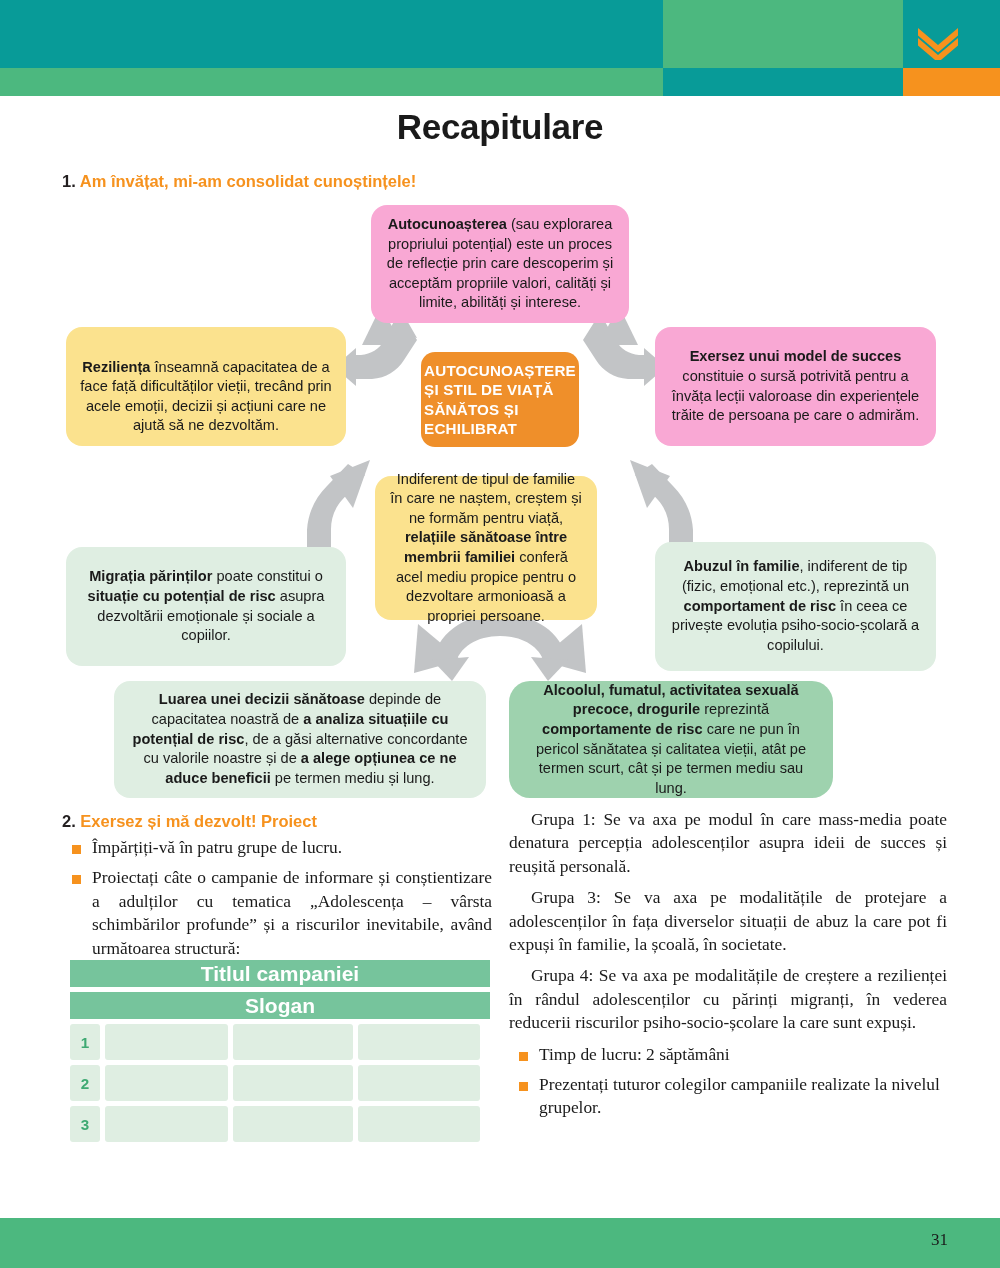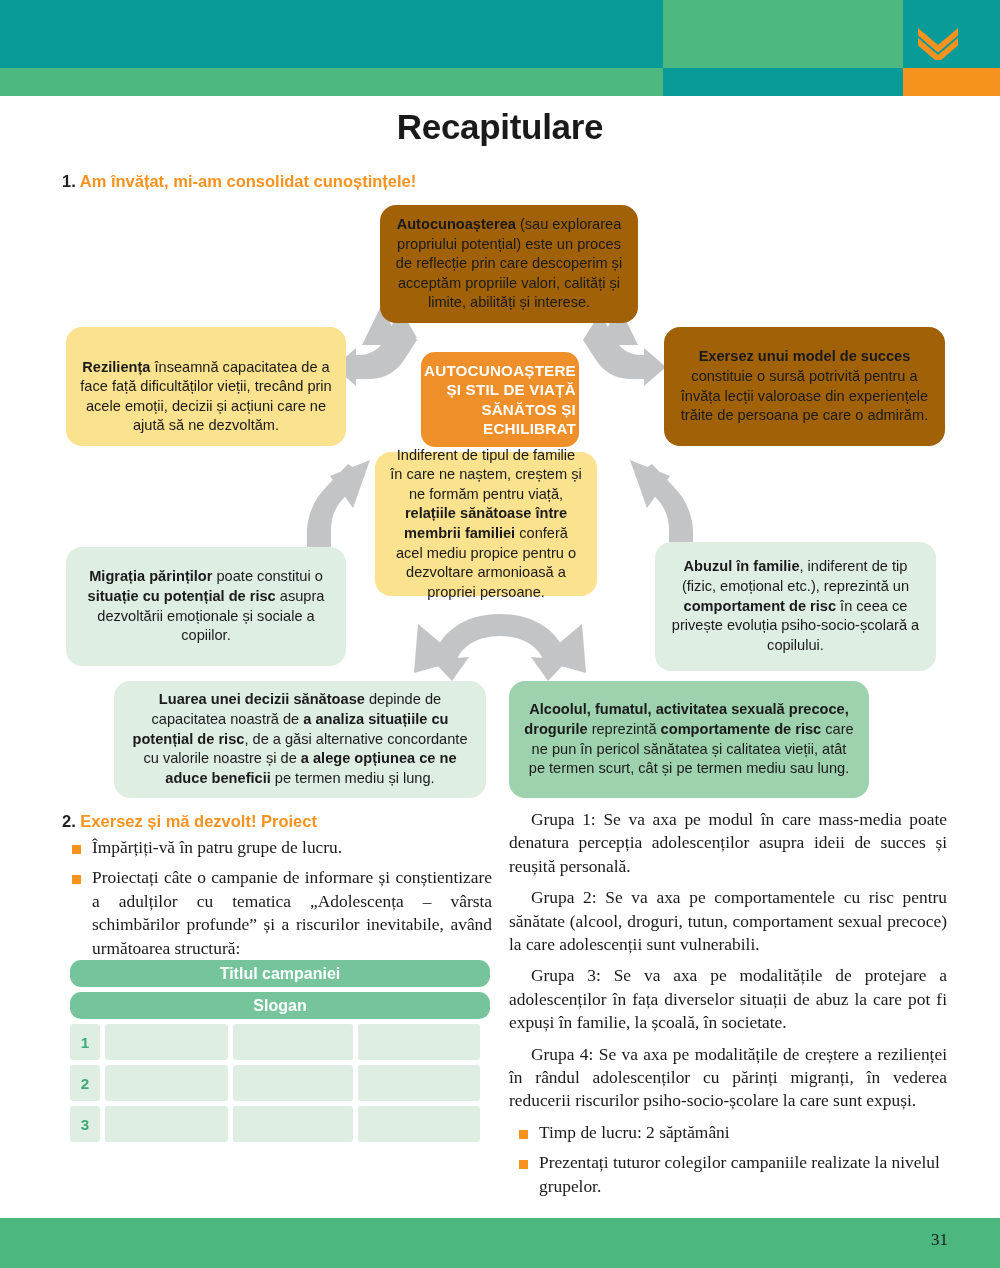"Autocunoașterea (sau explorarea" .yellow { background: #a16207 -> #f9a8d4; margin-left: 9px -> none }
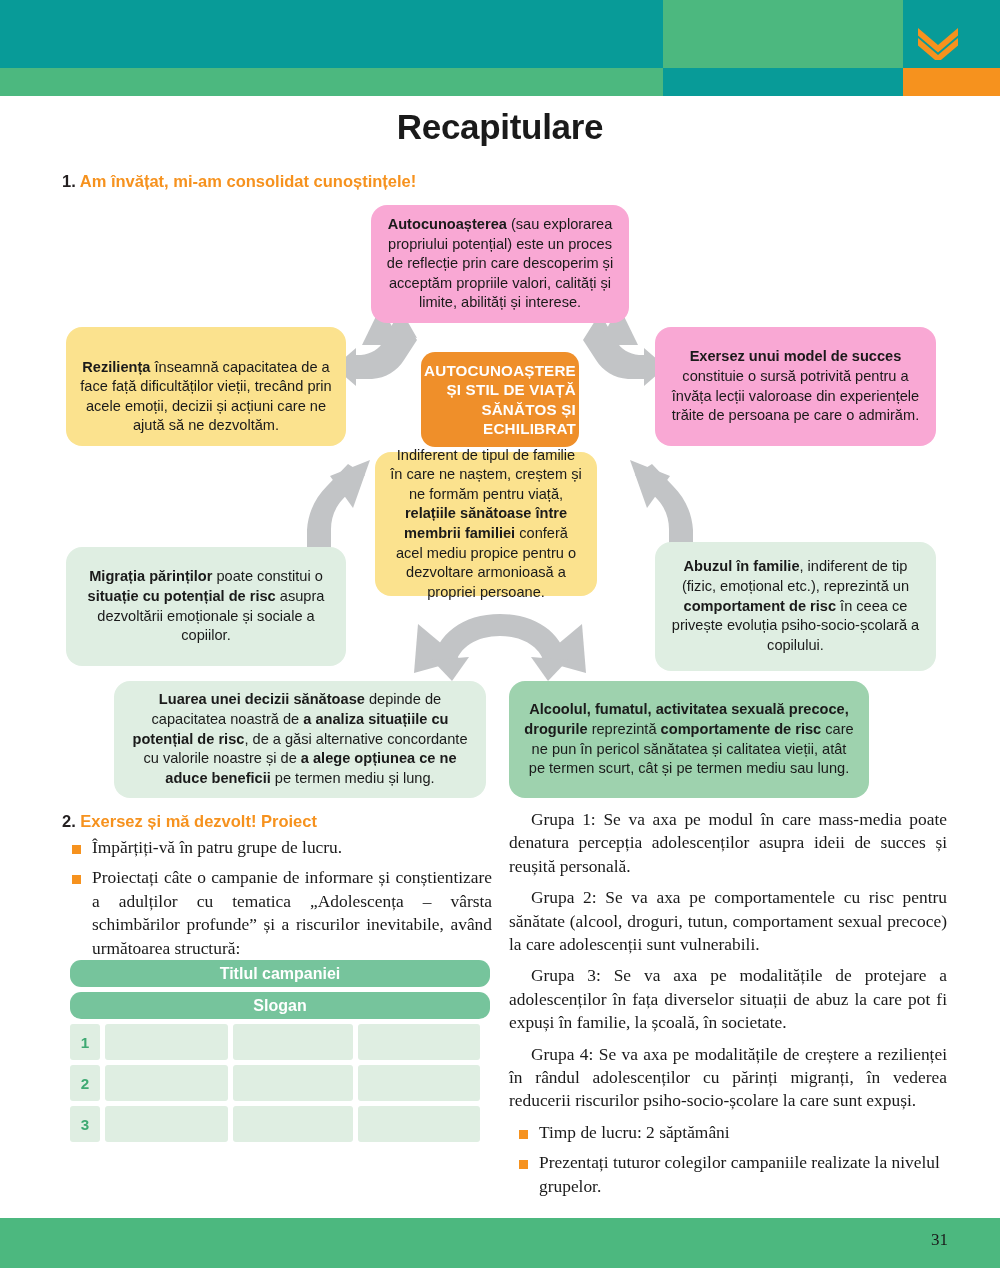"AUTOCUNOAȘTERE" #box-center { text-align: right -> left }
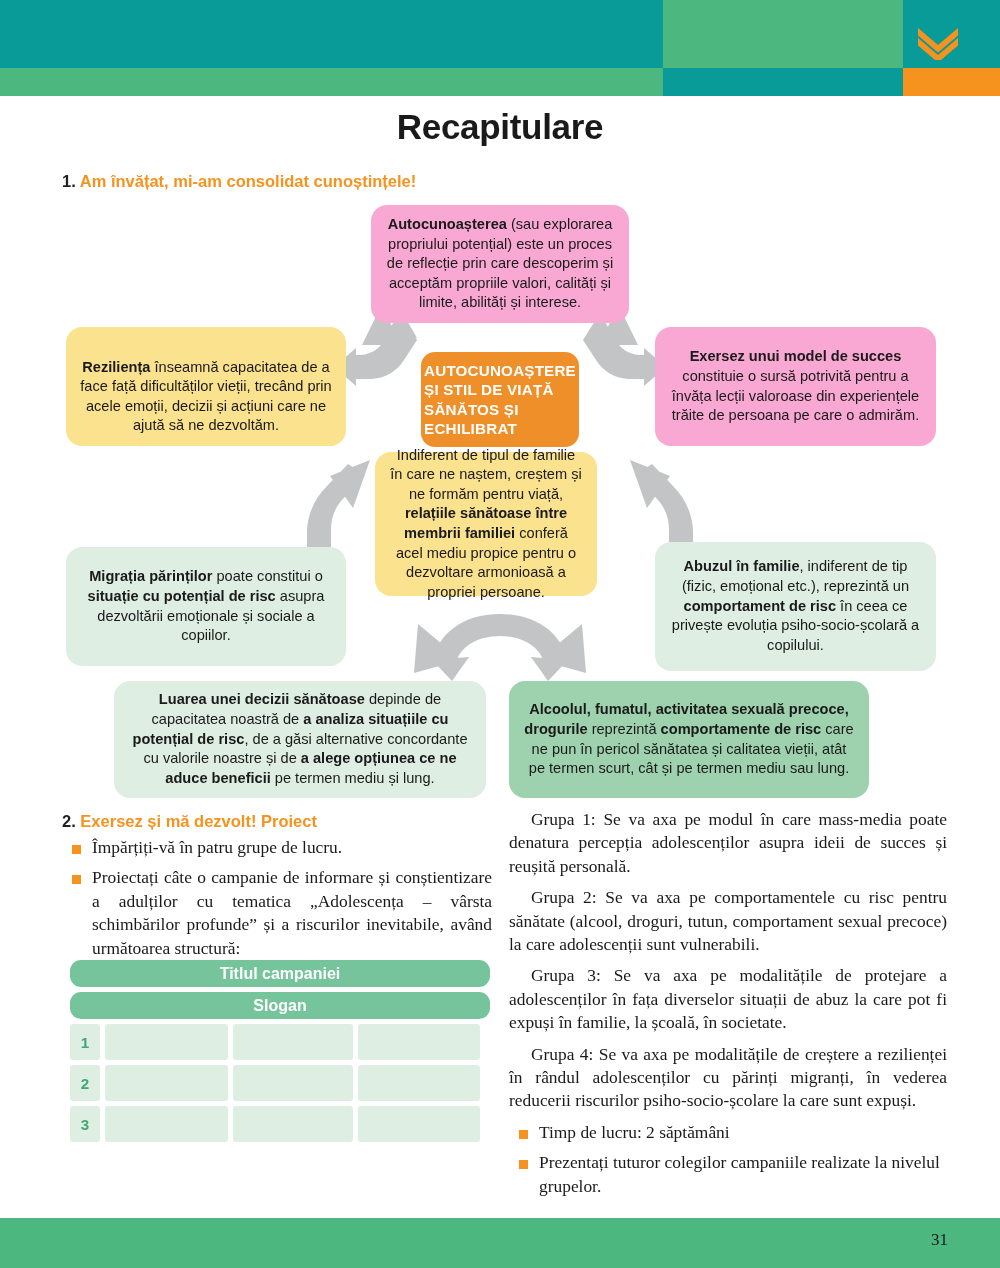"Indiferent de tipul de familie" #box-familie { top: 452px -> 476px }
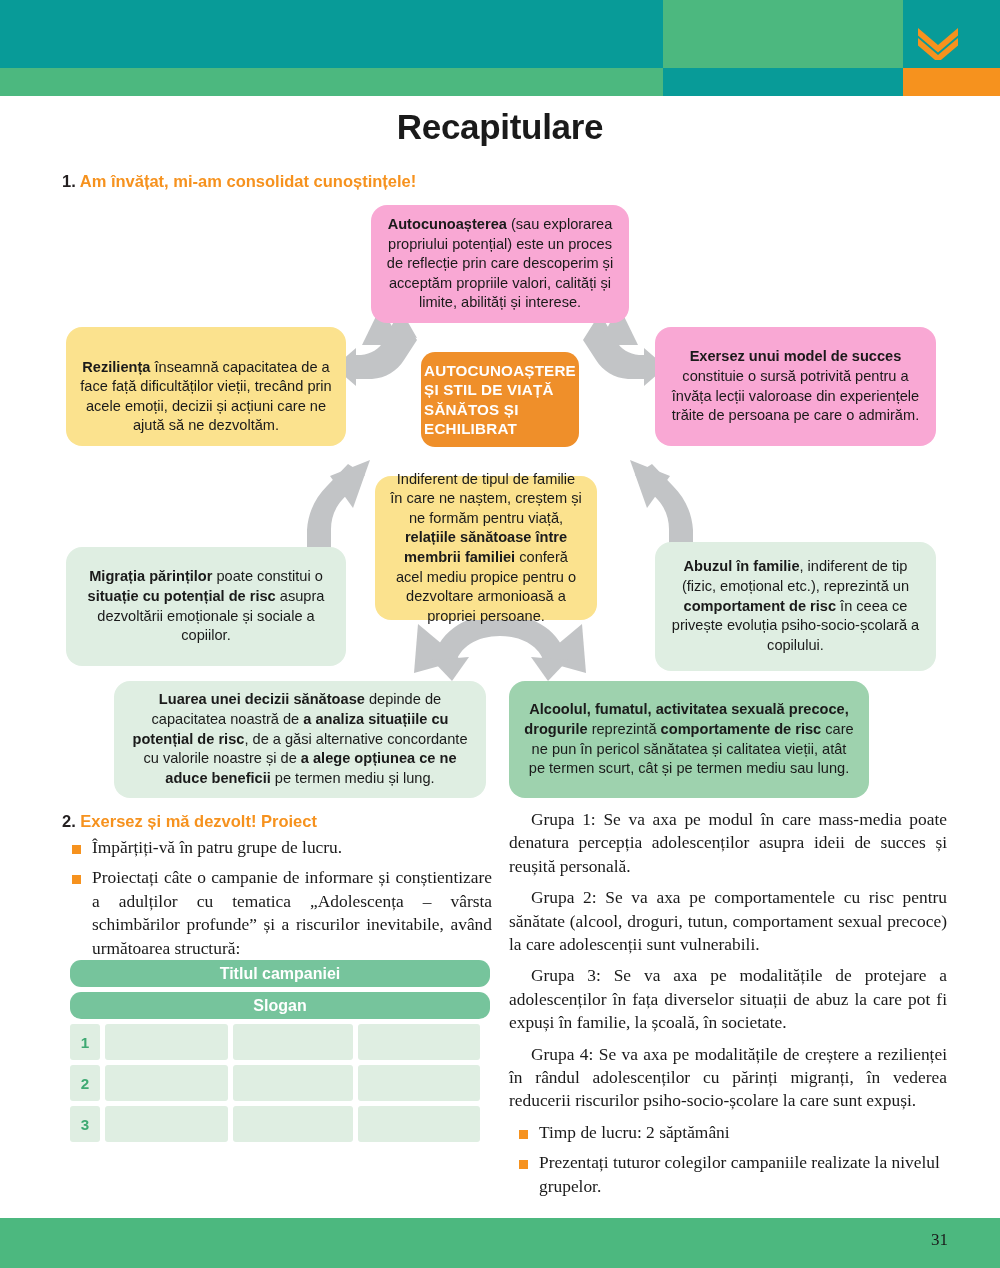"Alcoolul, fumatul, activitatea sexuală" #box-alcoolul { border-radius: none -> 21px; width: 360px -> 324px }
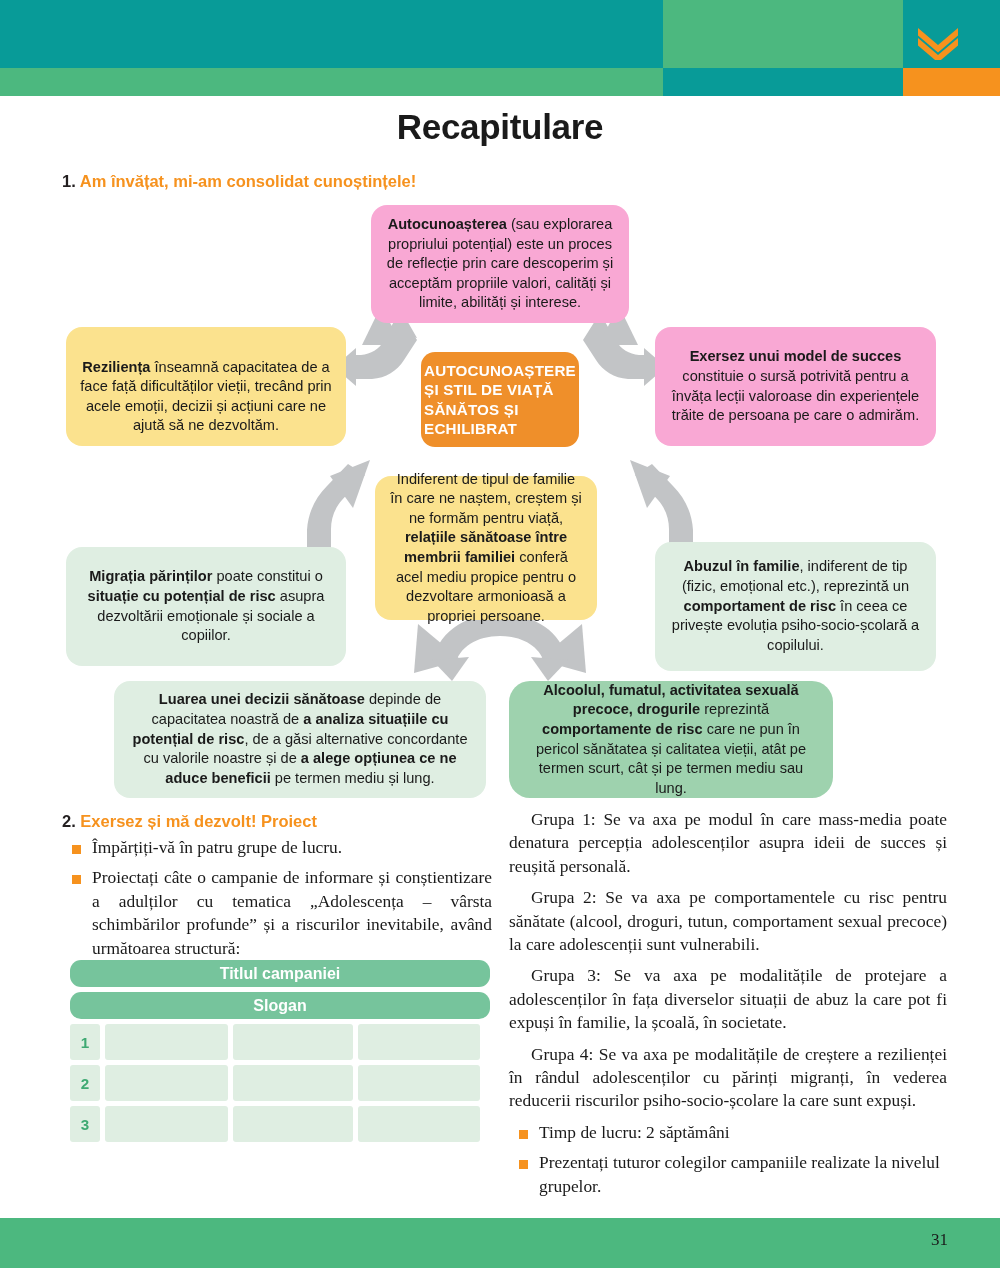"Grupa 2: Se va axa" p.p-indent { html: <p>Grupa 2: Se va axa pe comportamentele cu risc pentru sănătate (alcool, droguri, tutun, comportament sexual precoce) la care adolescenții sunt vulnerabili.</p> -> none }
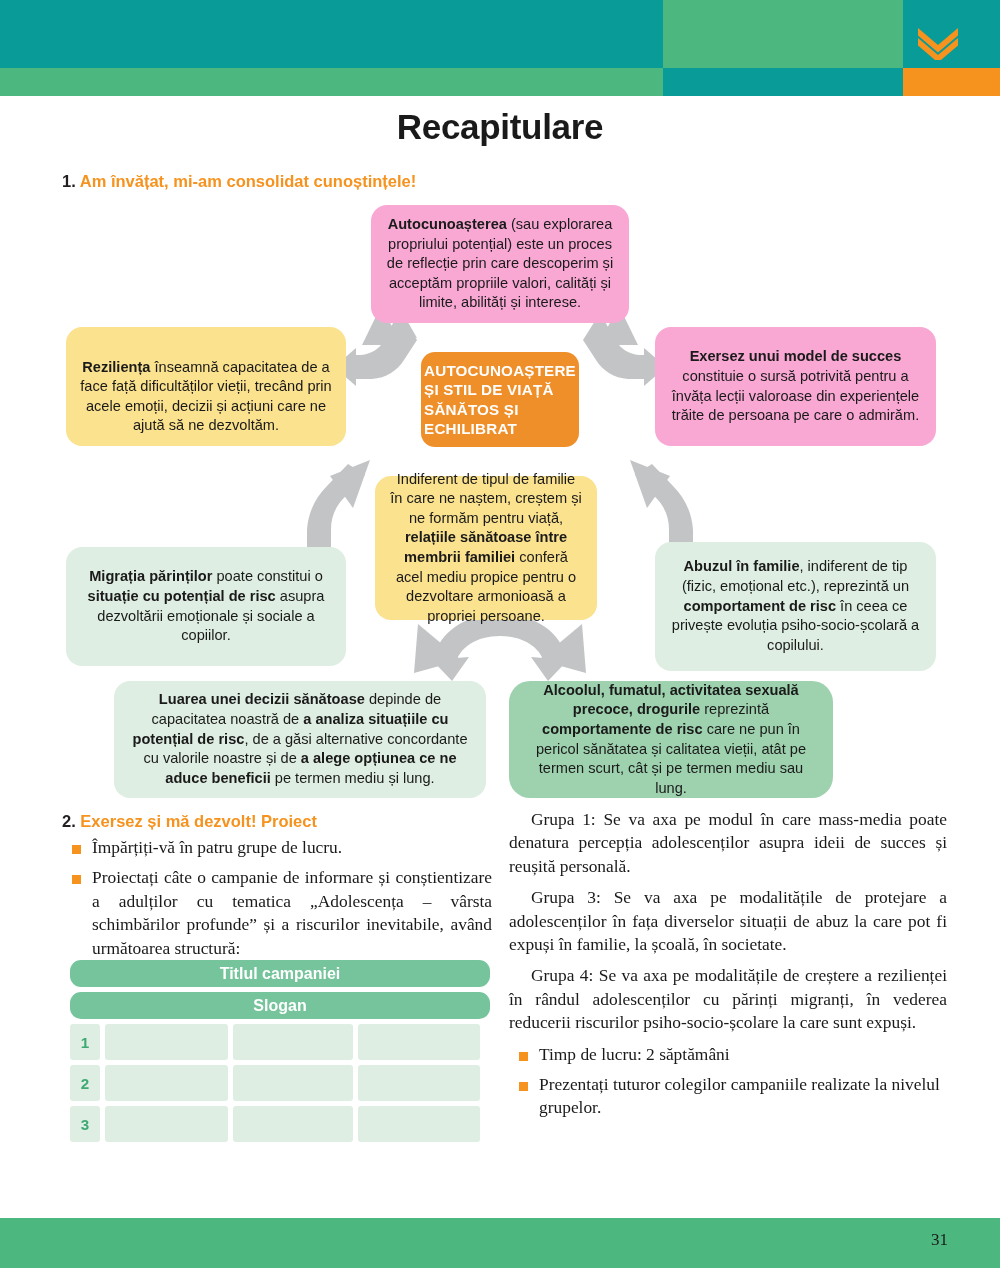"Titlul campaniei" .tbl-fullrow { border-radius: 11px -> 0; font-size: 16px -> 21px }
